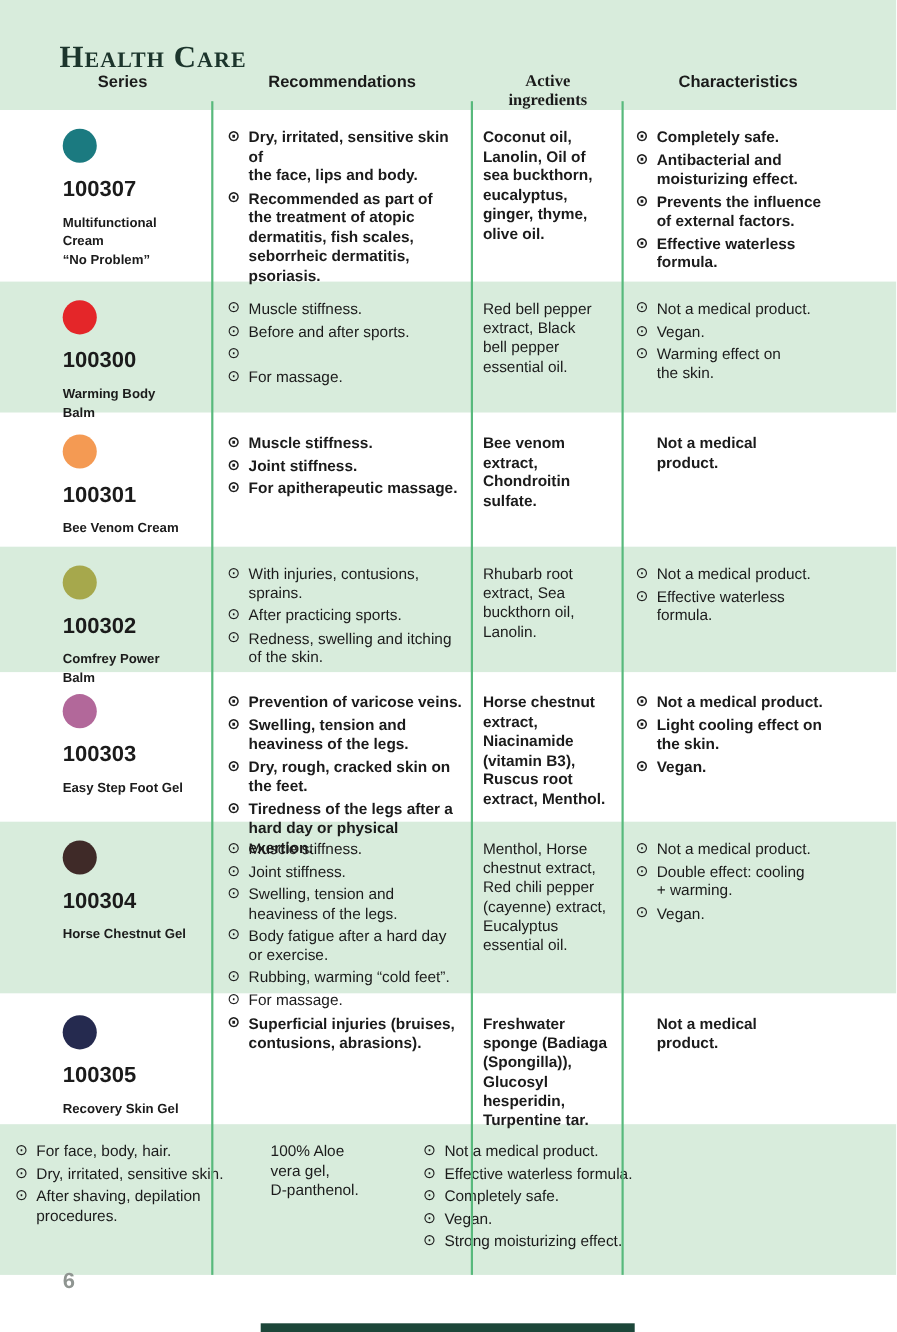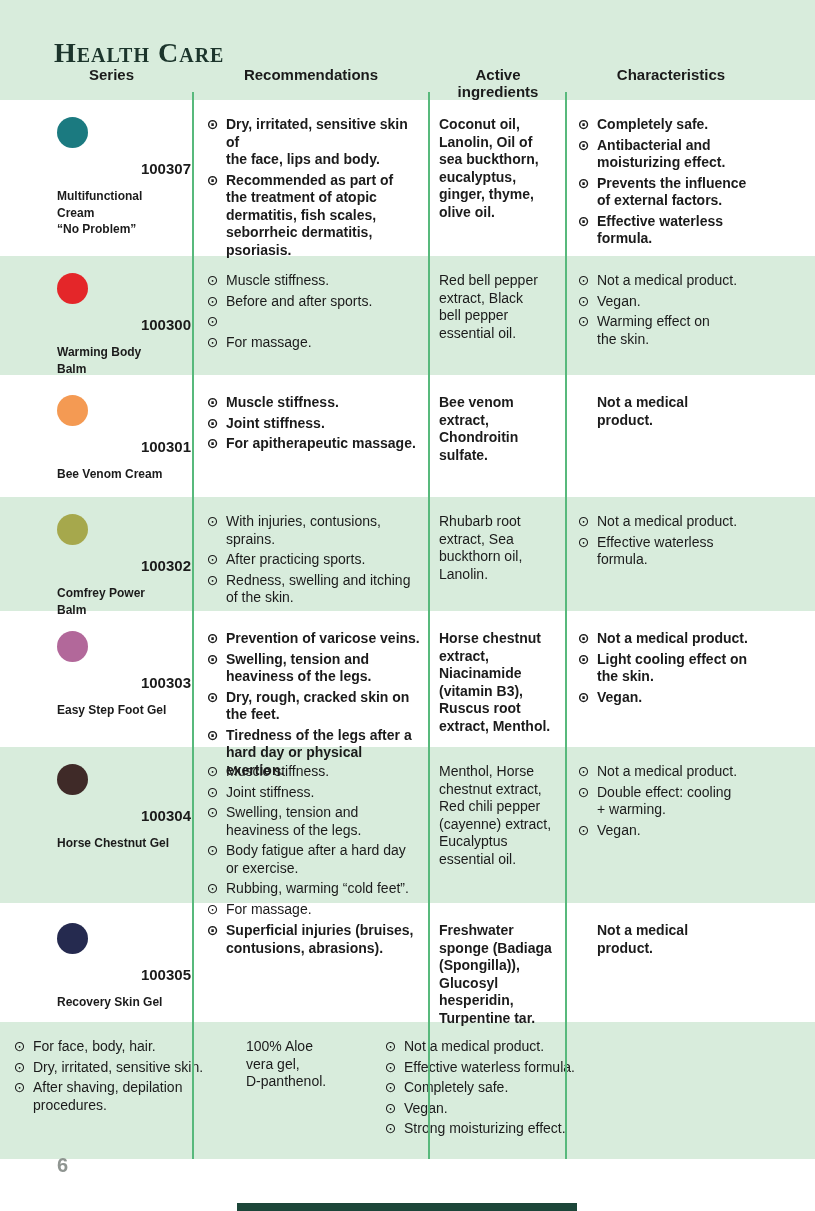"Active ingredients" .hc3 span { font-family: none -> Liberation Serif, serif }
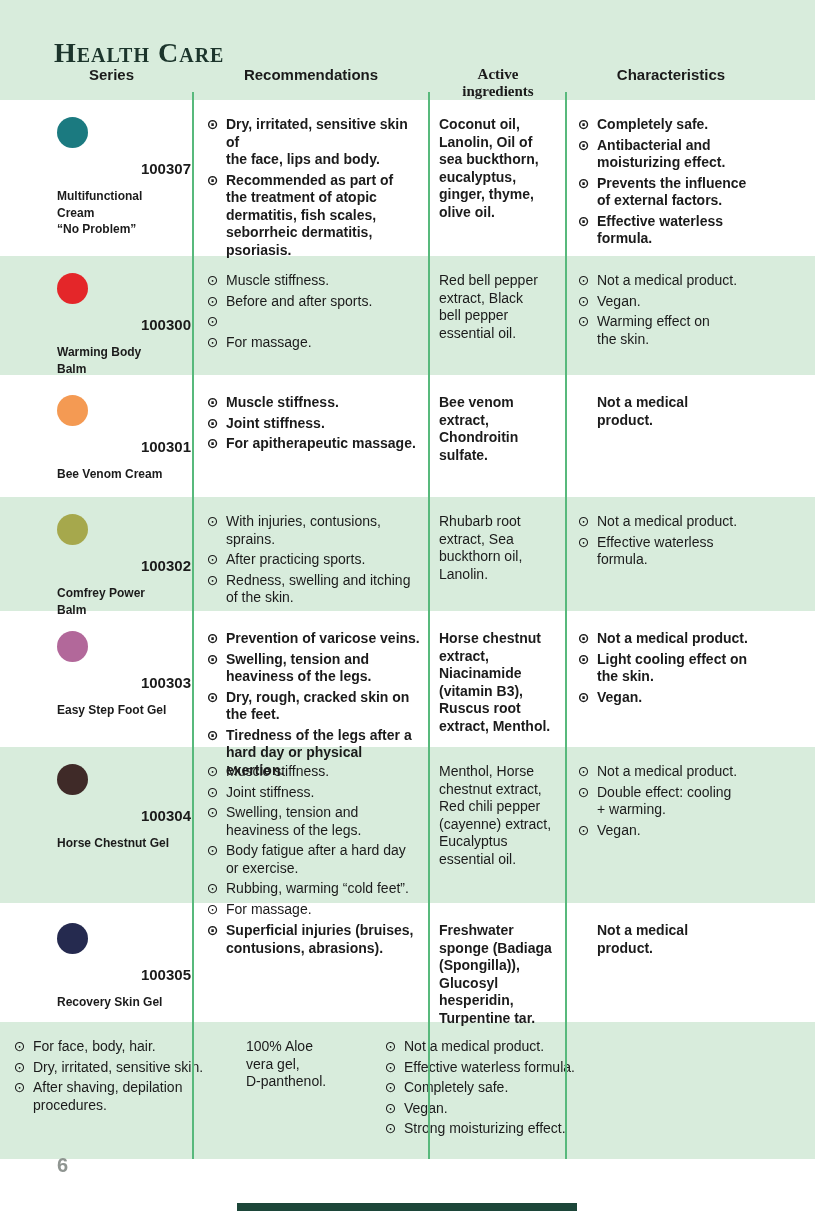"100307" .code { font-size: 15px -> 20px; text-align: right -> none }
